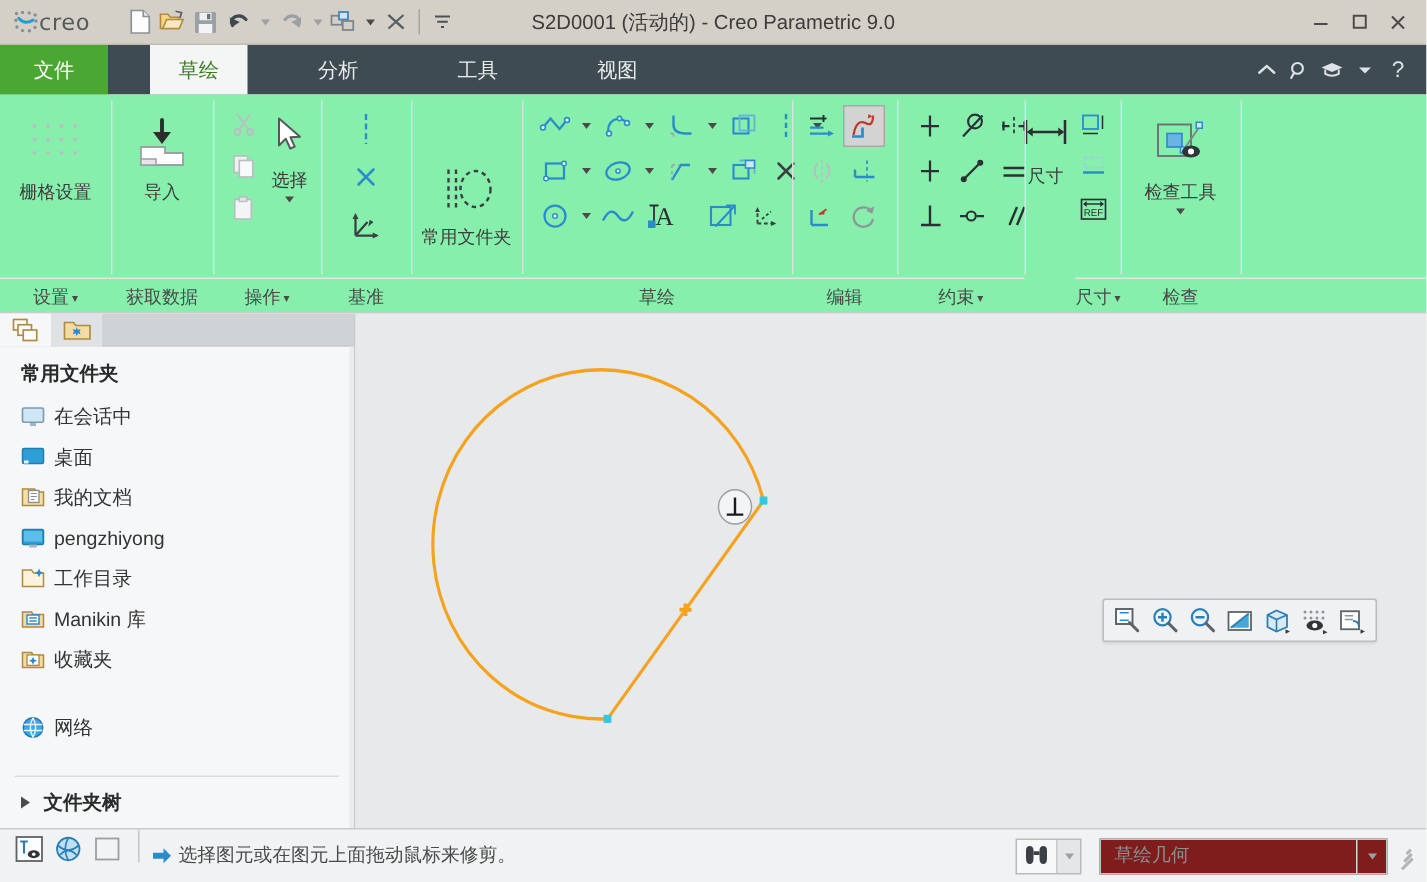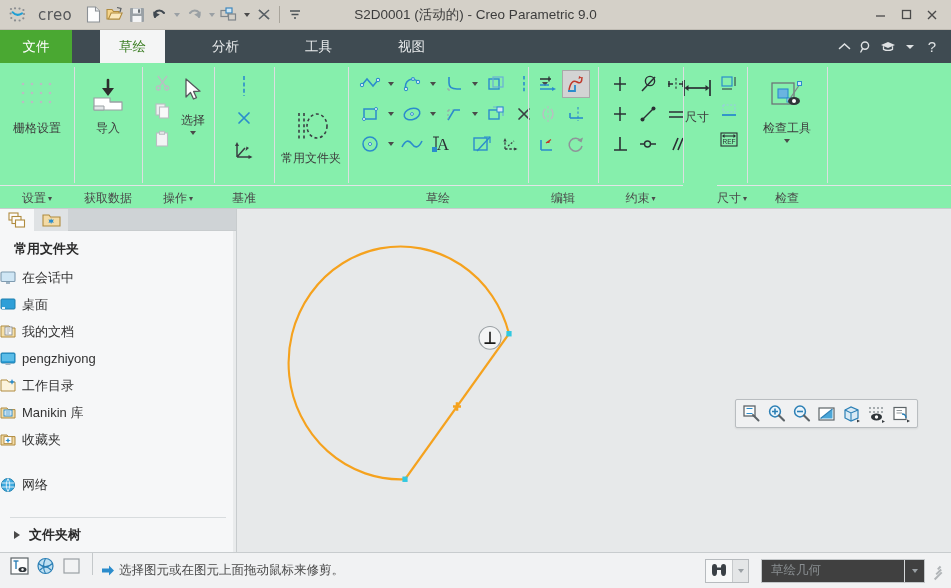"creo" .creo-word { margin-left: 12px -> 0 }
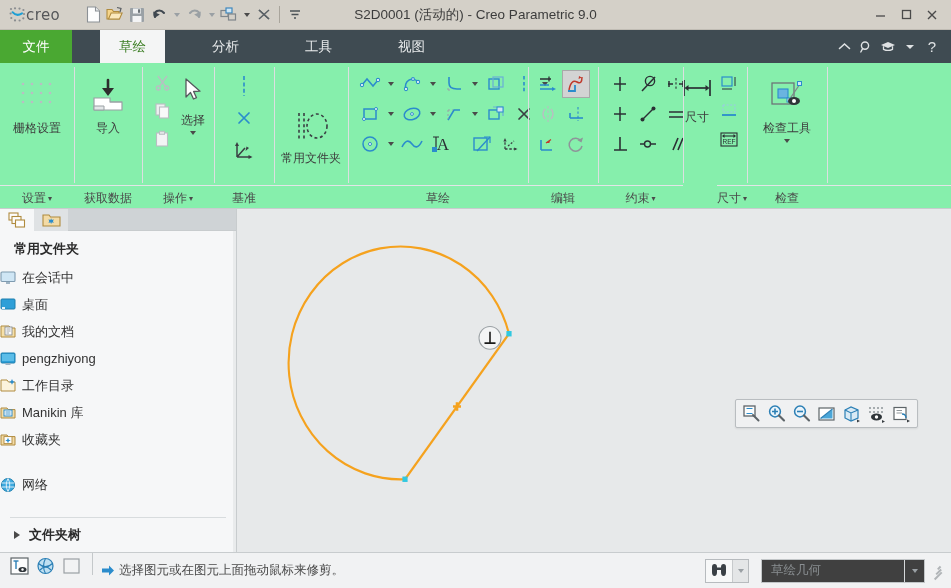"在会话中" .navitem { padding-left: none -> 14px }
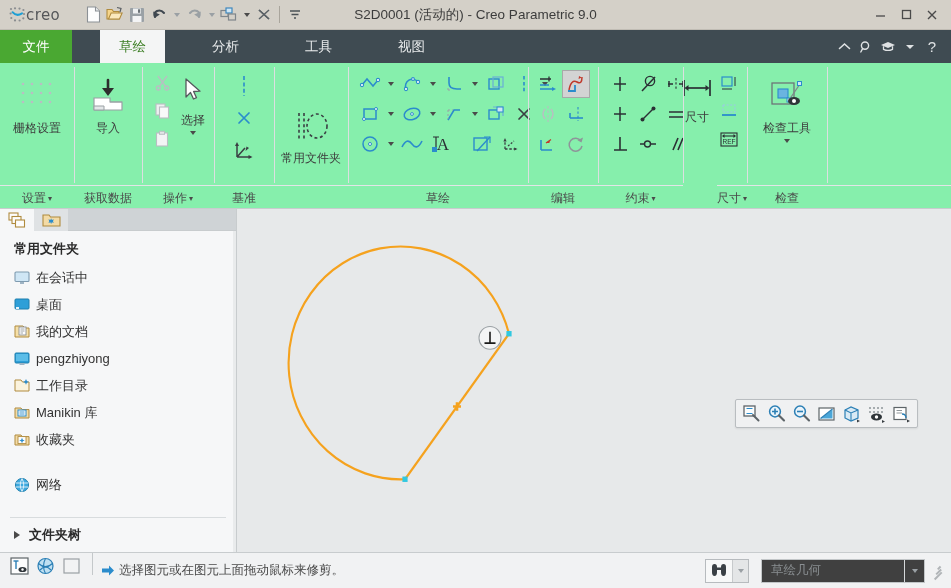"草绘几何" .filterbox { background: #404040 -> #7f1d1d; width: 164px -> 192px }
